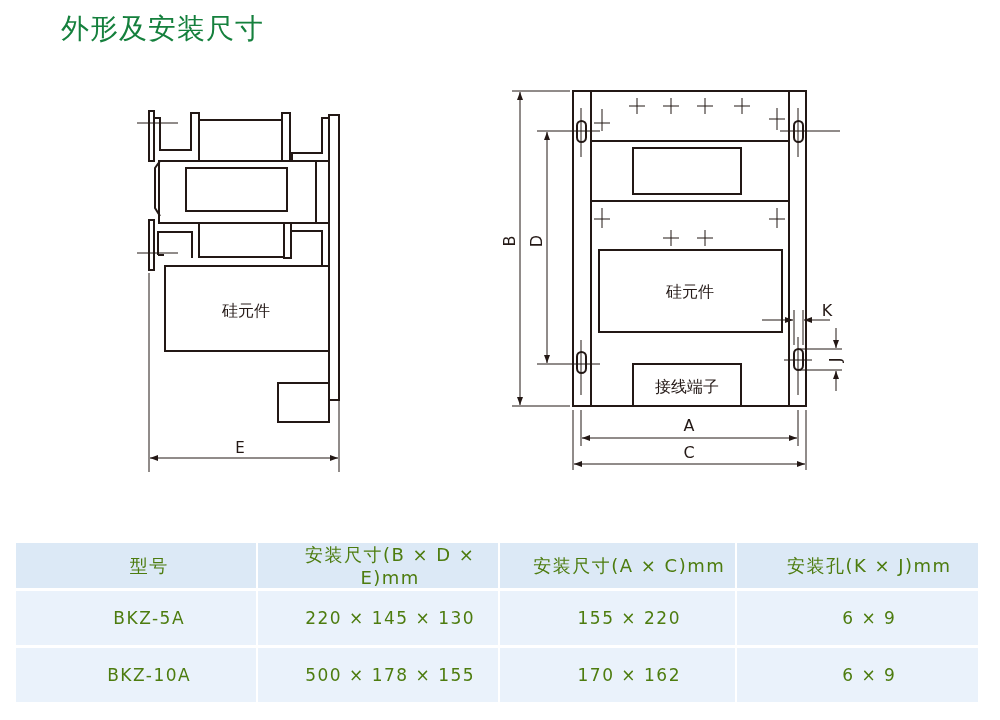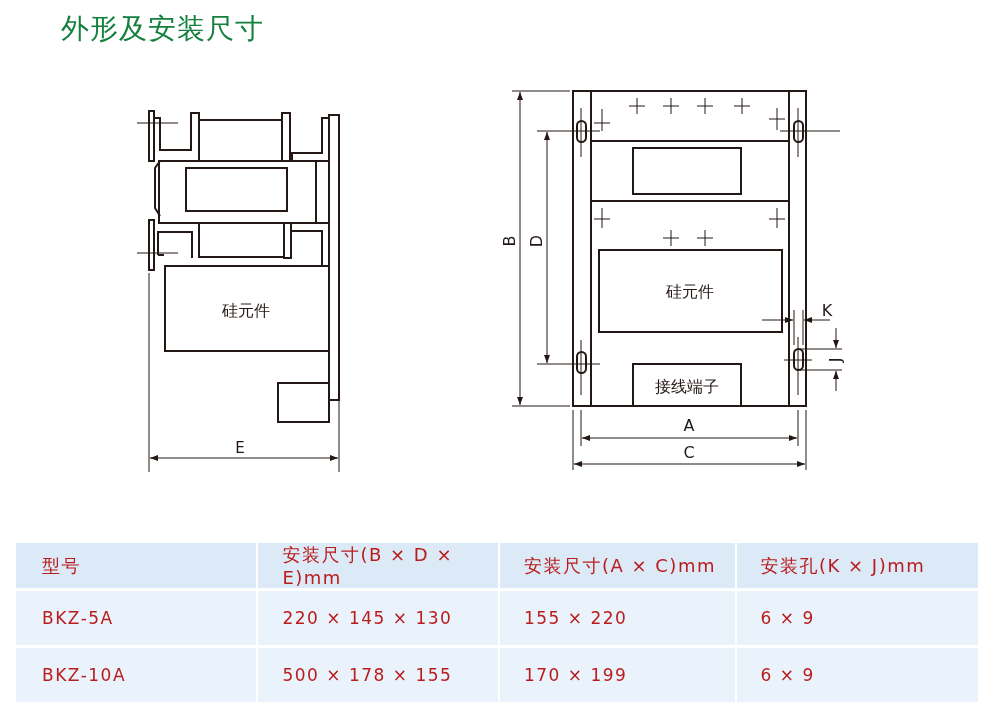"型号" table.spec th, table.spec td { color: #b91c1c -> #4d7c0f; text-align: left -> center }
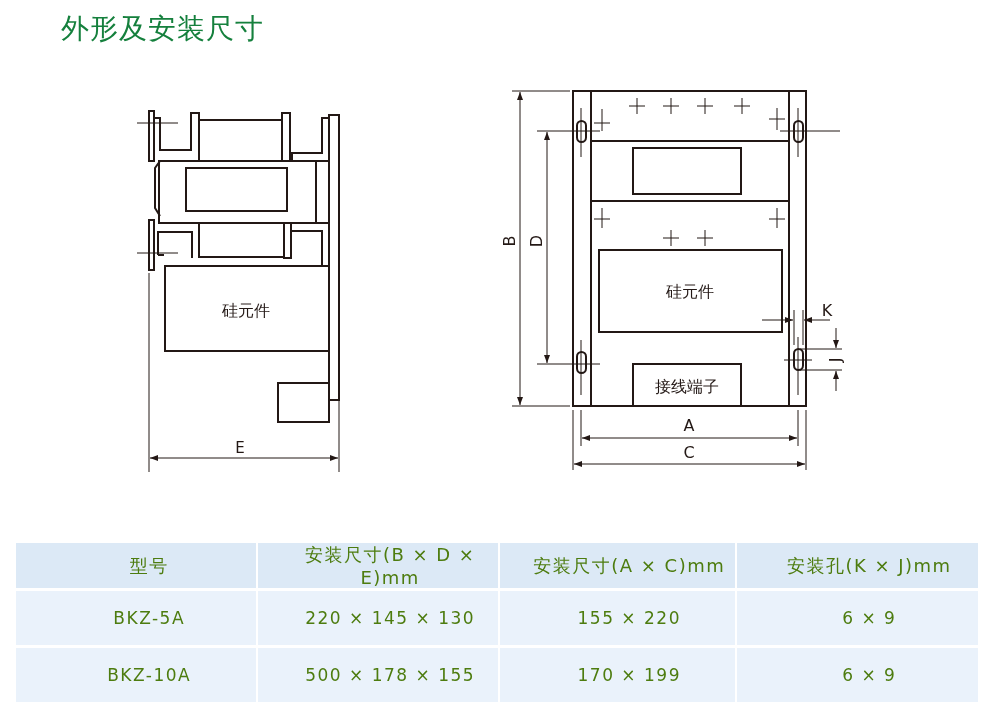"170 × 199" td { text: 199 -> 162 }
